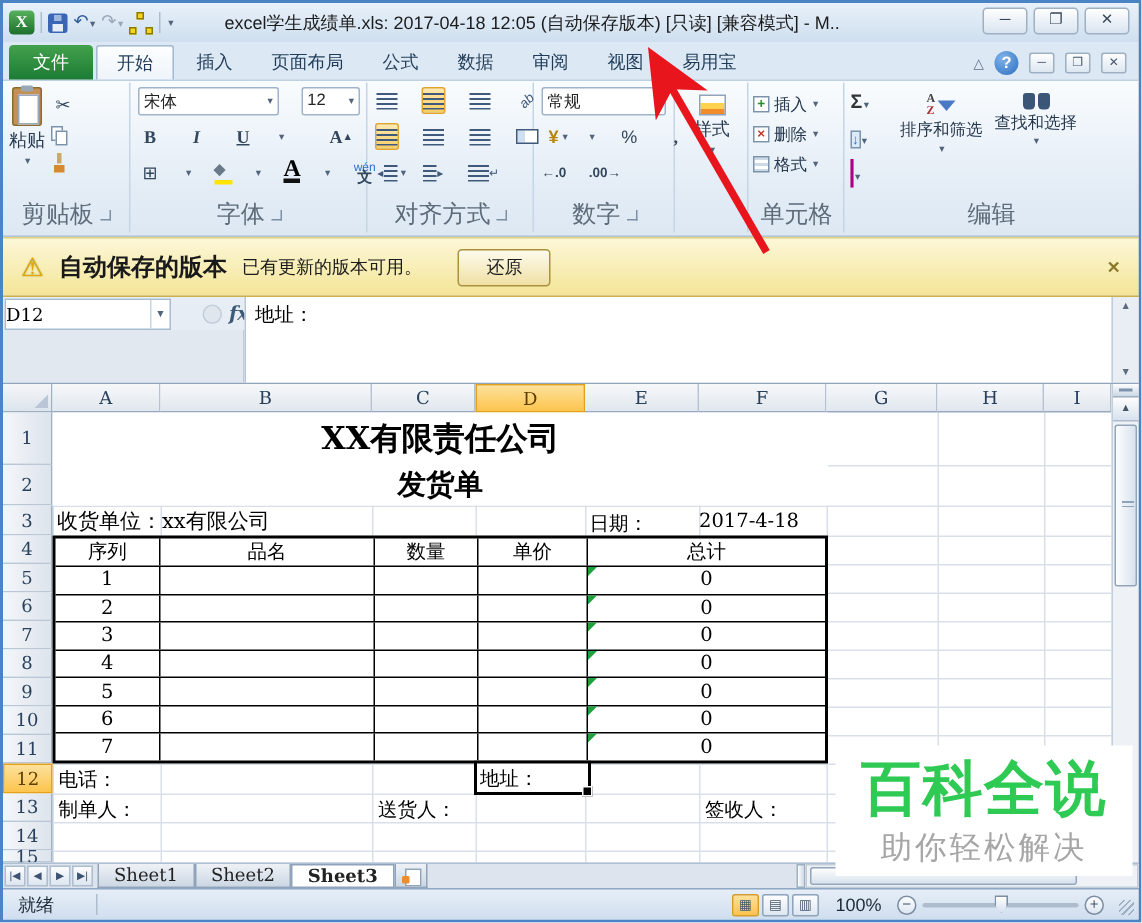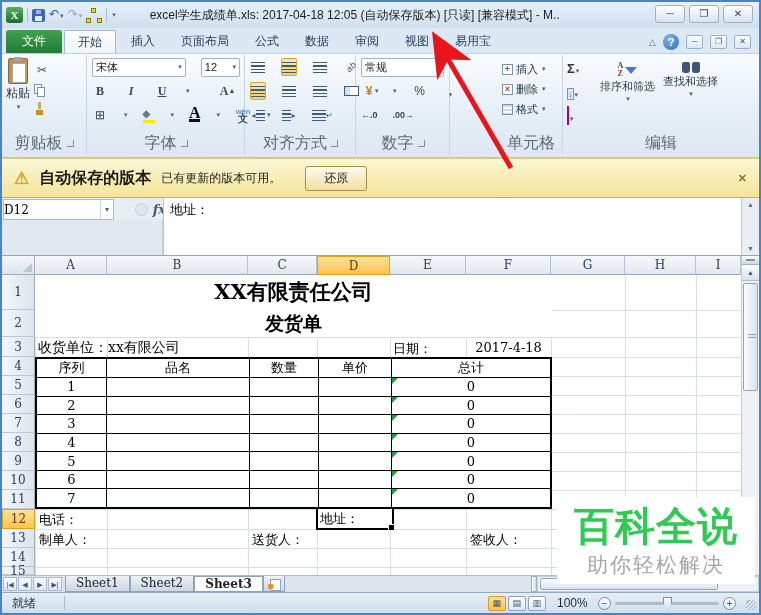"样式" div.rgroup { html: none -> <div> <div> <span></span> <span>样式</span> <span>▾</span> </div> </div> }
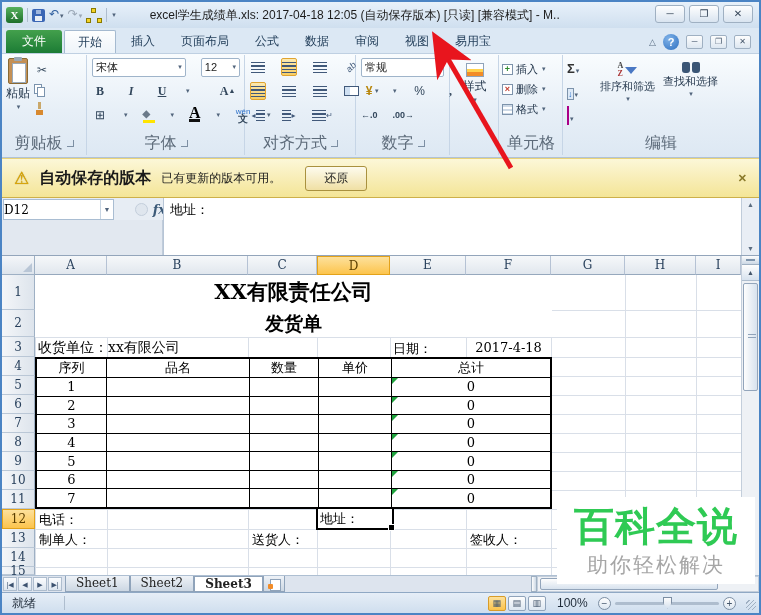"2017-4-18" div.ct { text-align: center -> none }
